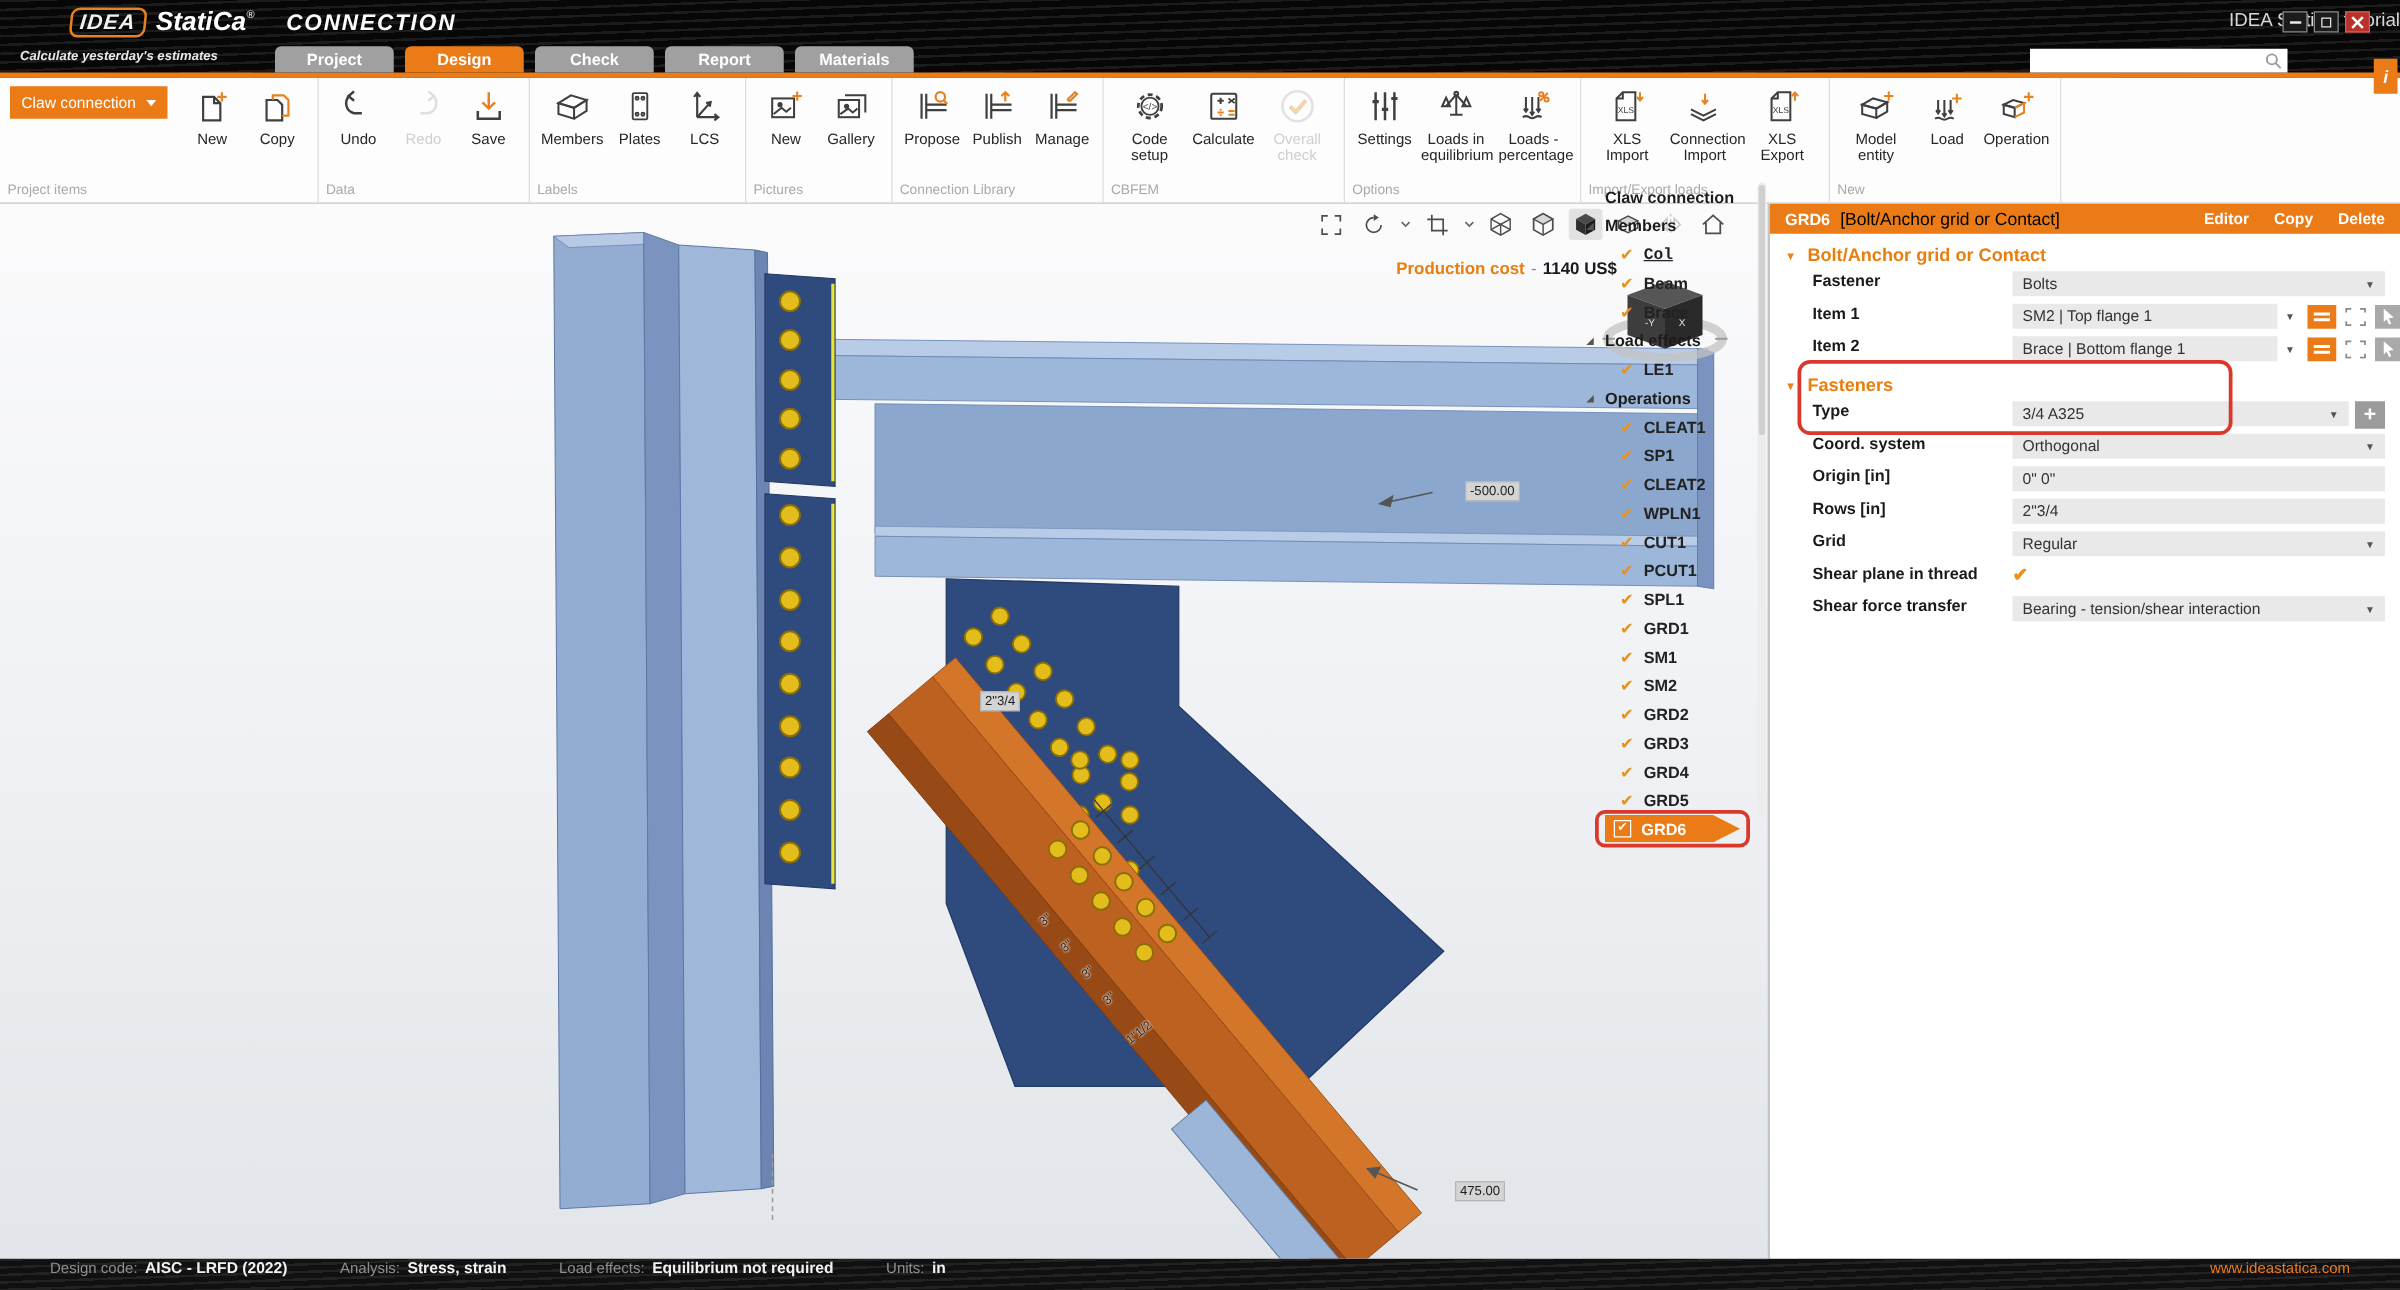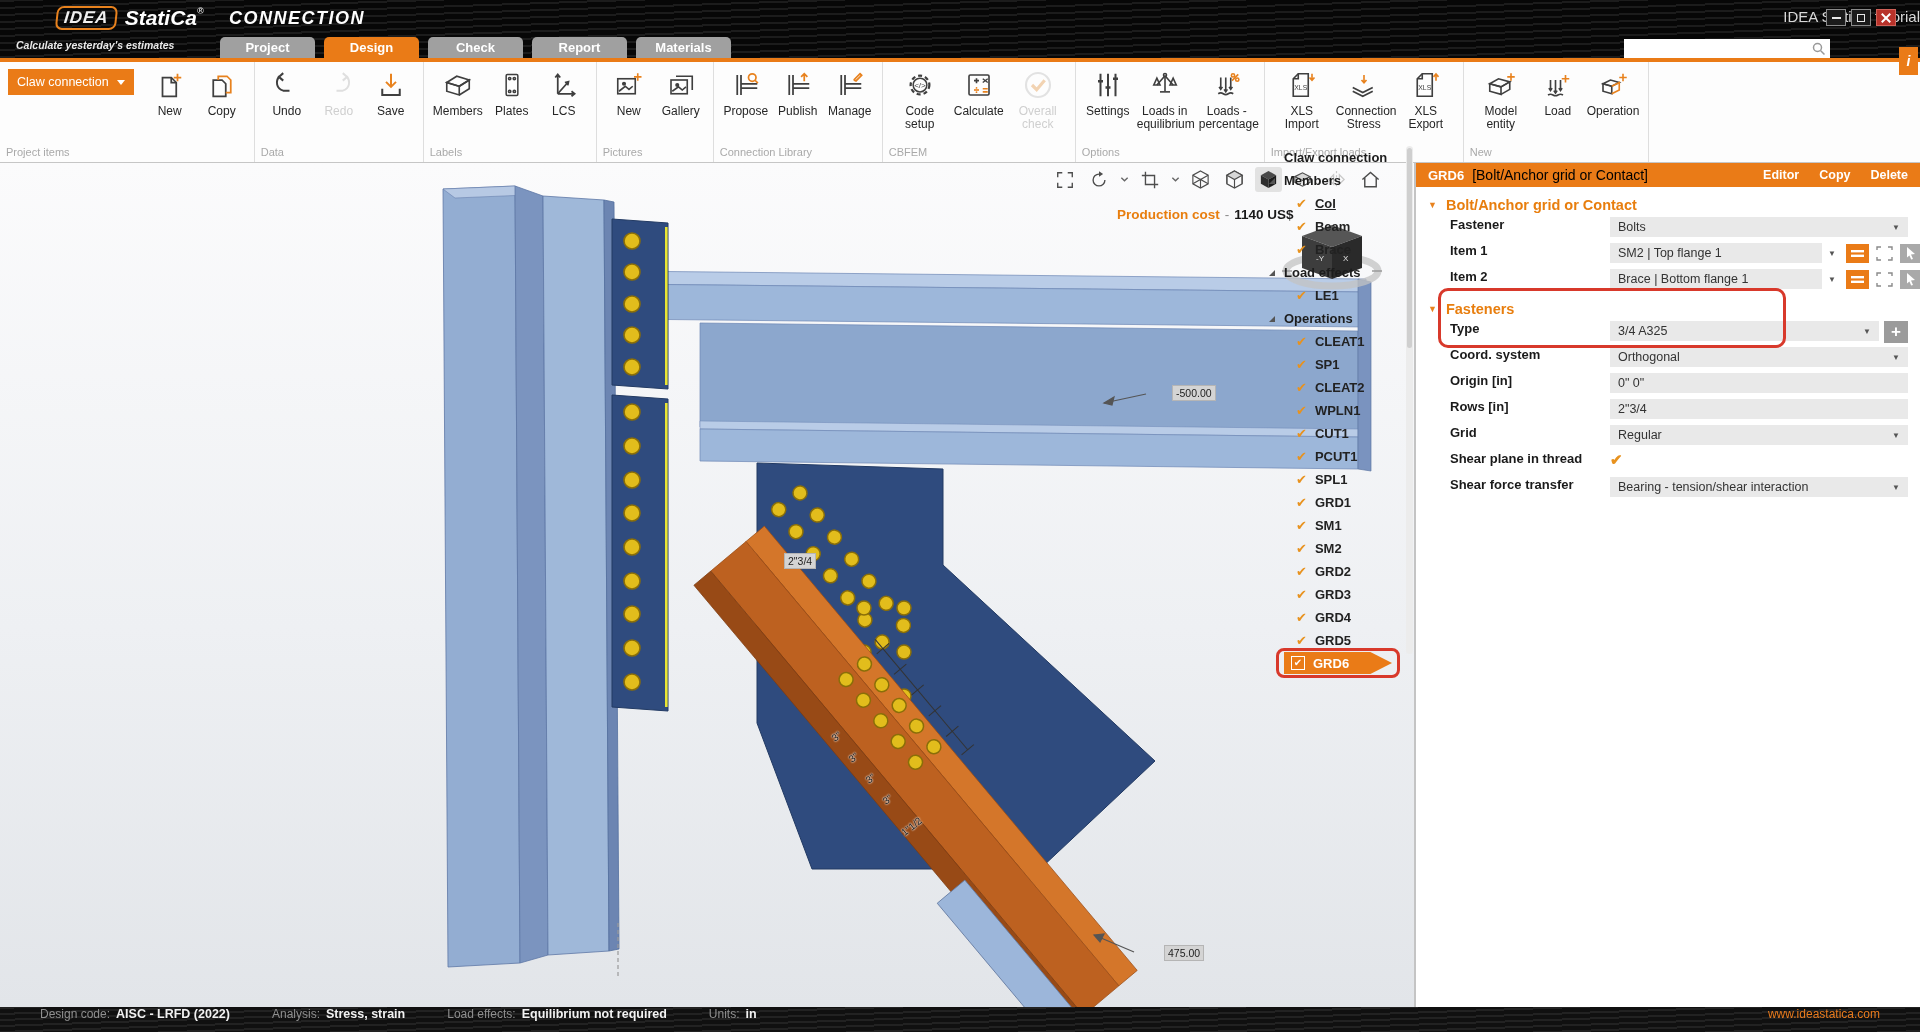"Connection Stress" span.rlabel { text: Stress -> Import }
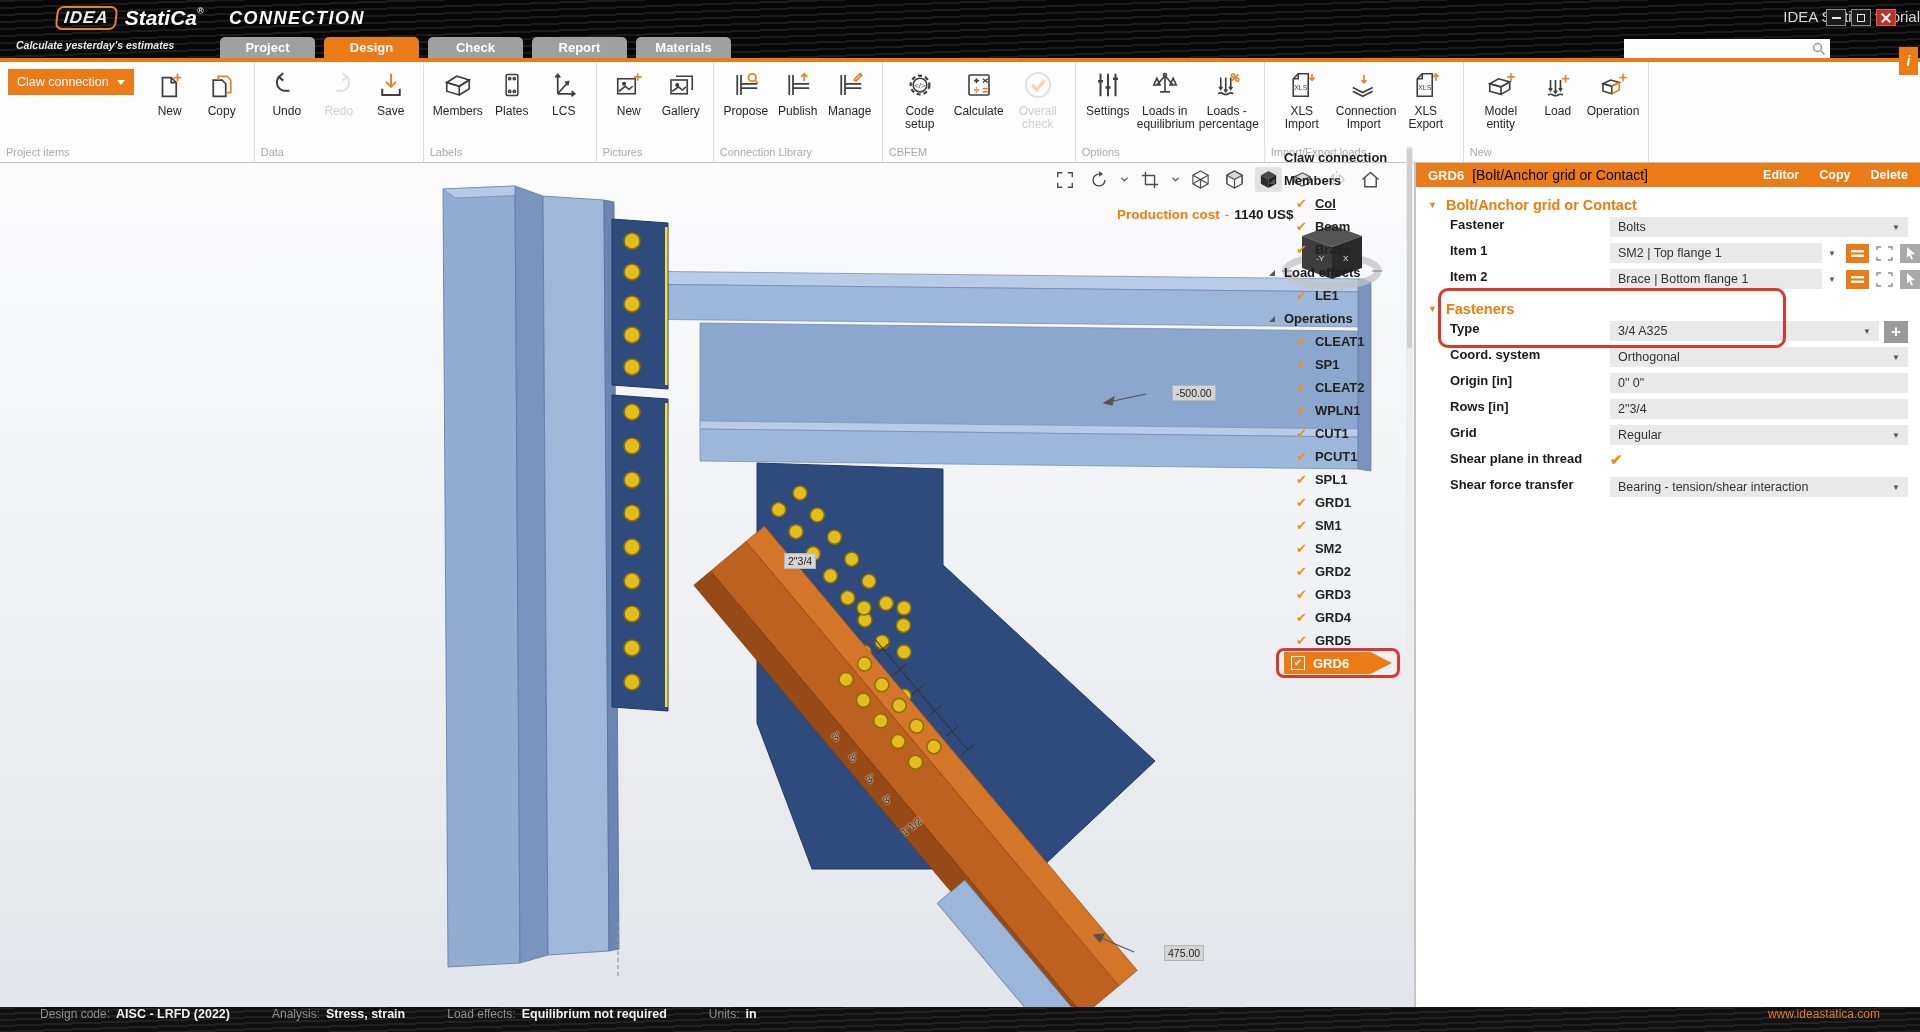"Col" .tlabel.underline { font-family: none -> Liberation Mono, monospace }
